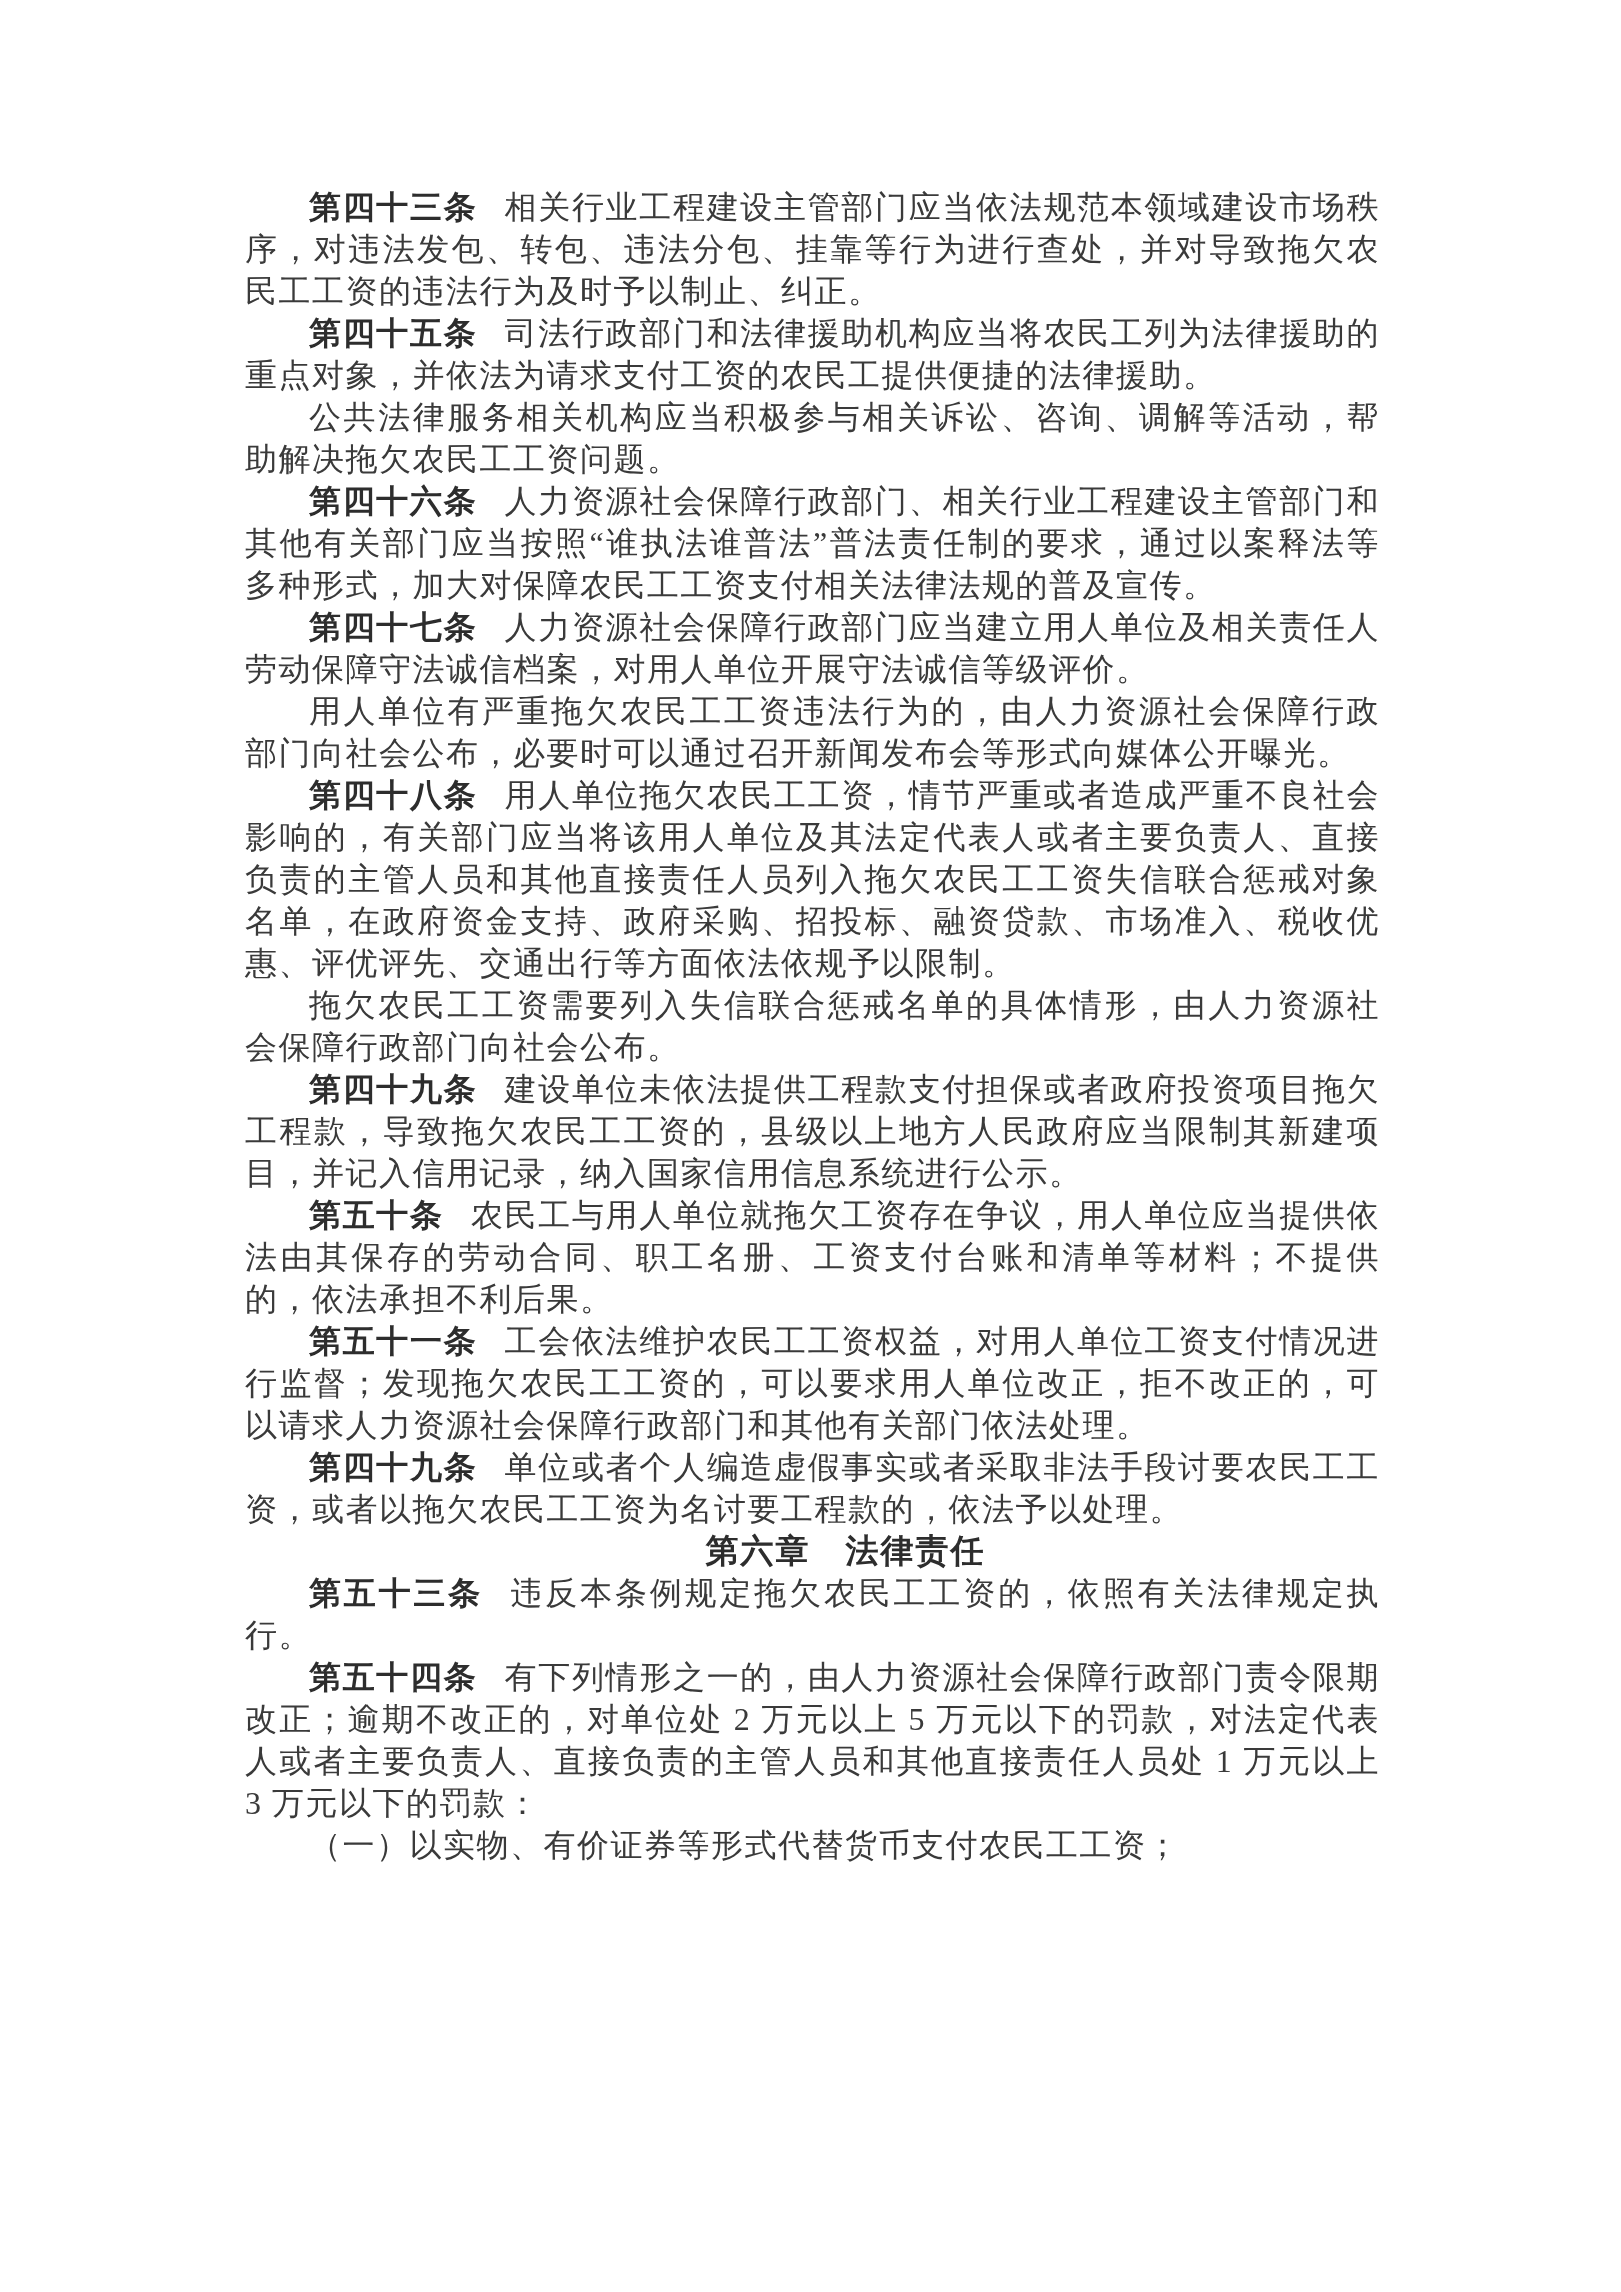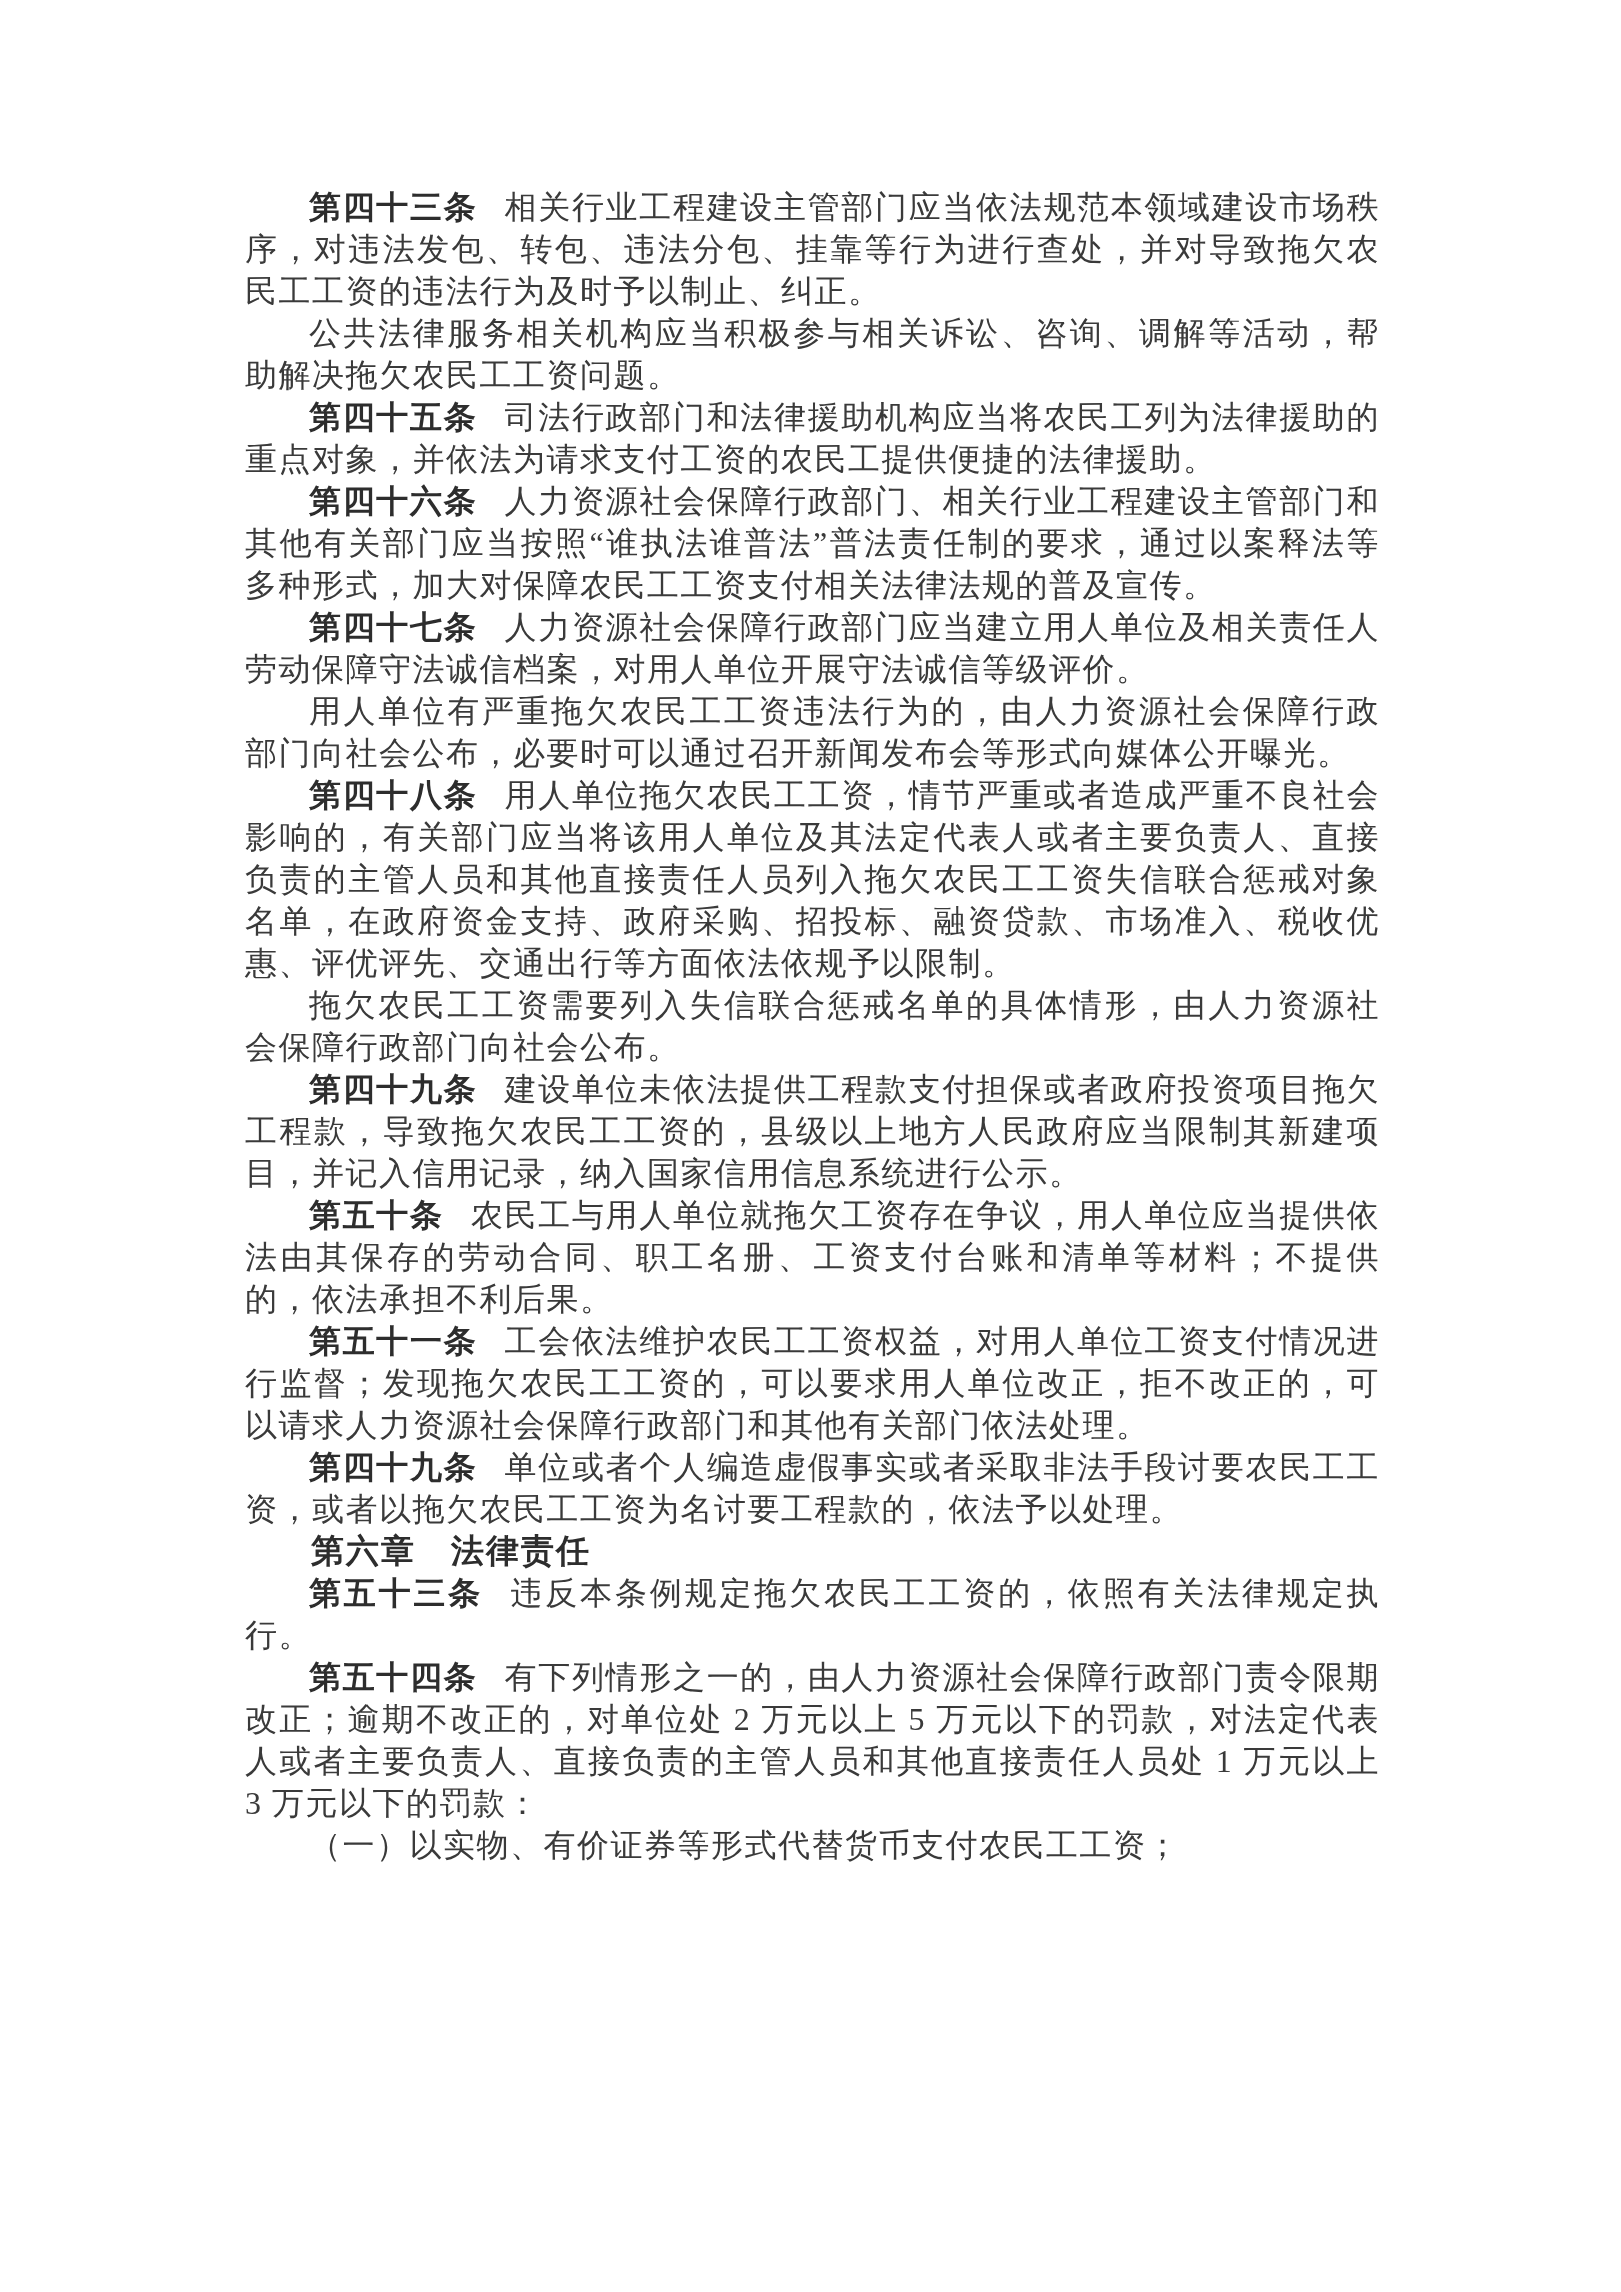"公共法律服务相关机构应当积极参与相关诉讼、咨询、调解等活动，帮助解决拖欠农民工工" p { order: before "第四十五条" -> after "第四十五条" }
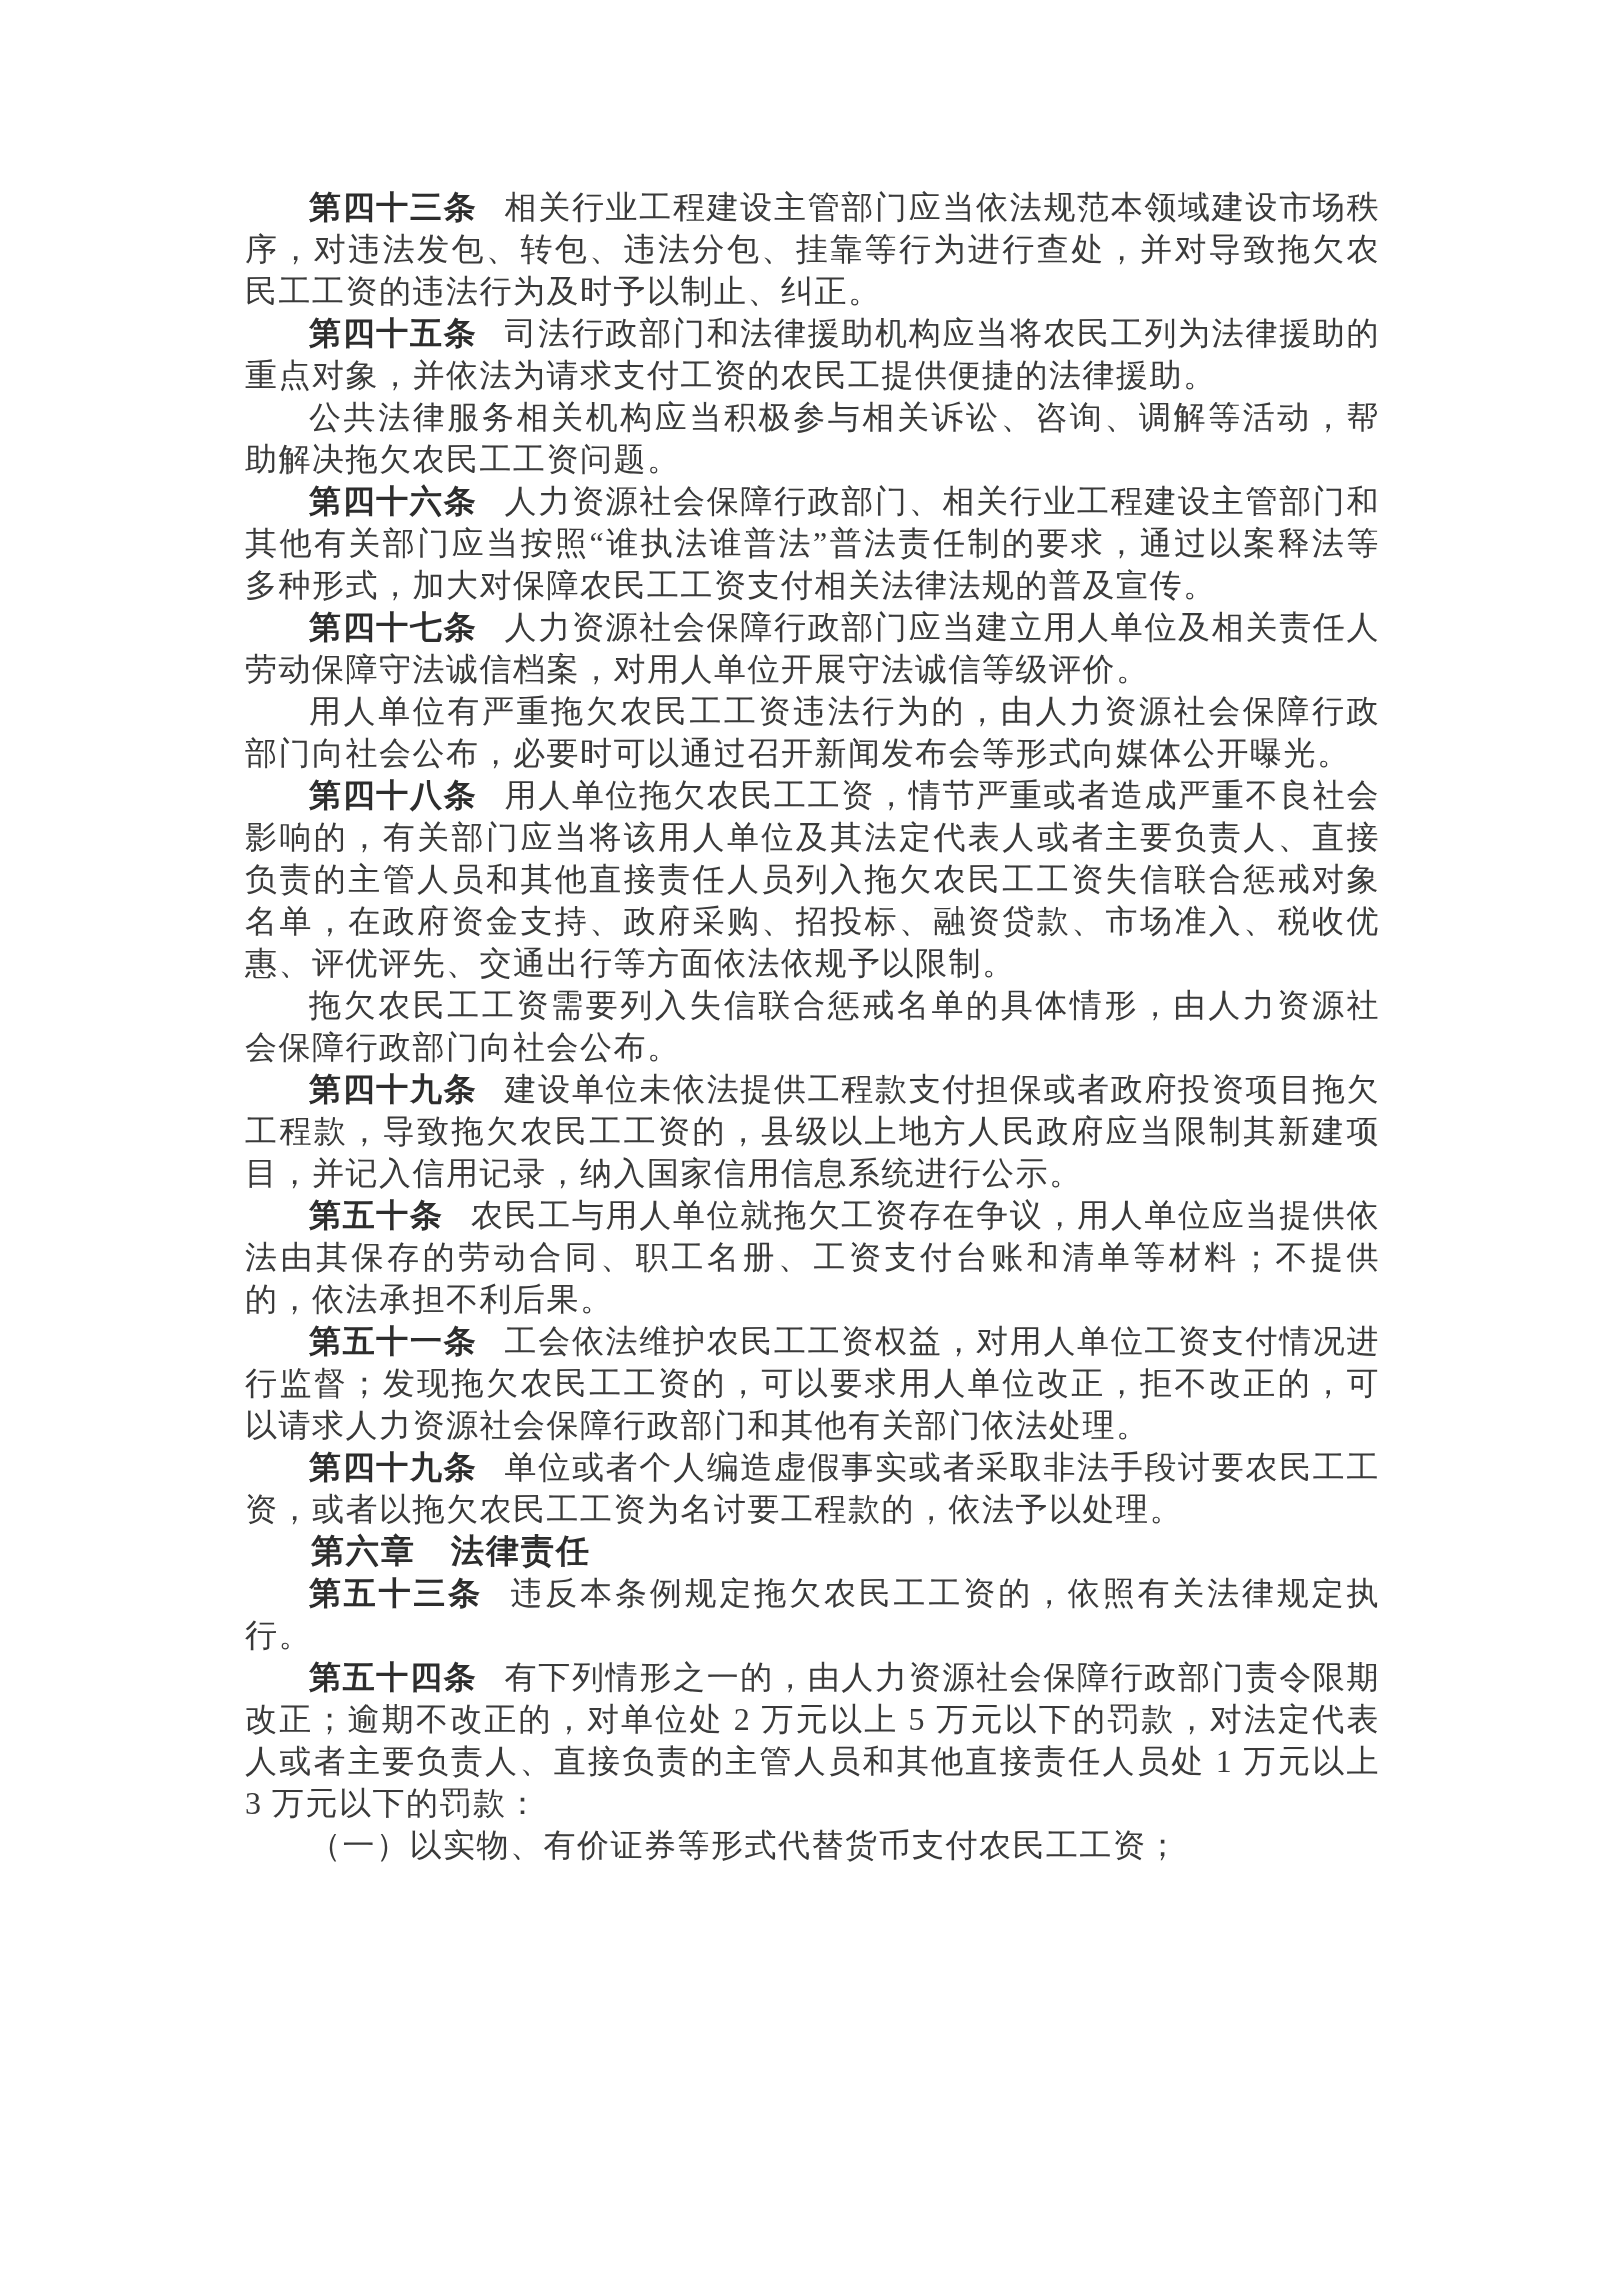"第六章 法律责任" .chapter-heading { text-align: none -> center }
